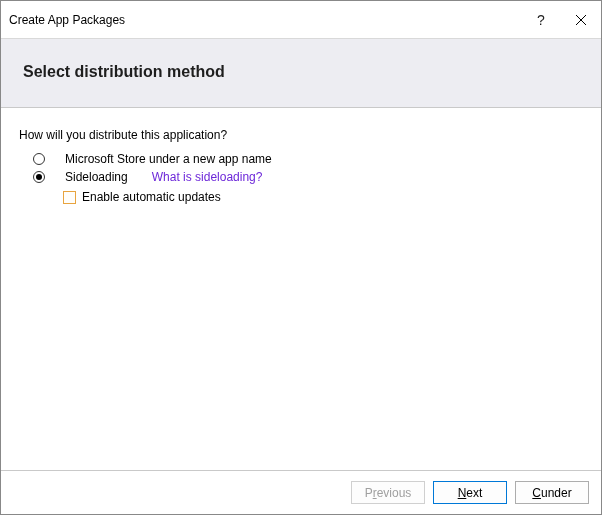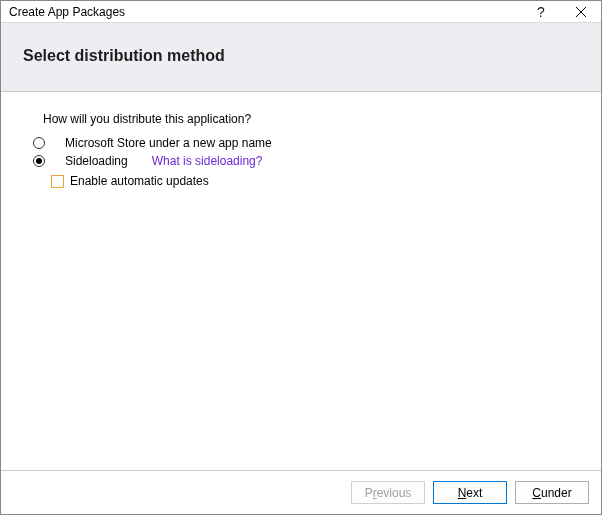"Create App Packages" .titlebar { height: 22px -> 38px }
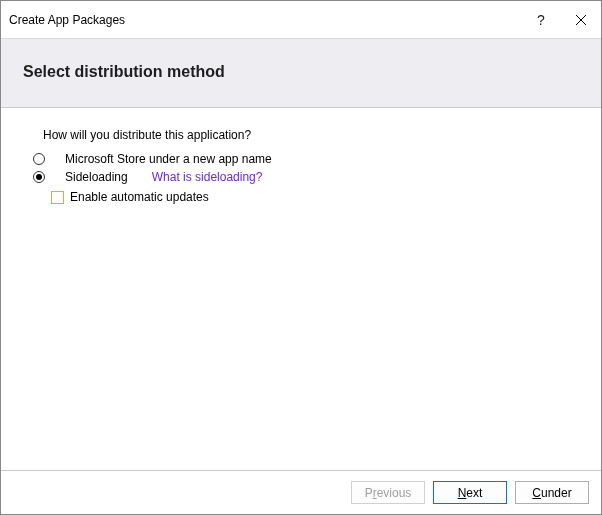"How will you distribute this" .question { margin-left: 24px -> none }
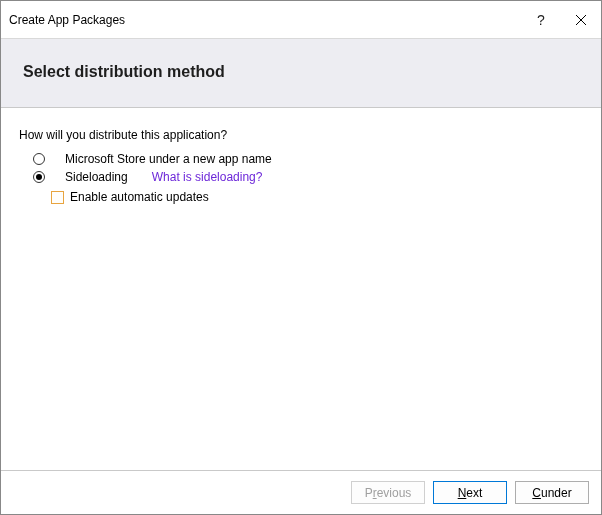"Enable automatic updates" .sub-row { margin: 6px 0 0 32px -> 6px 0 0 44px }
